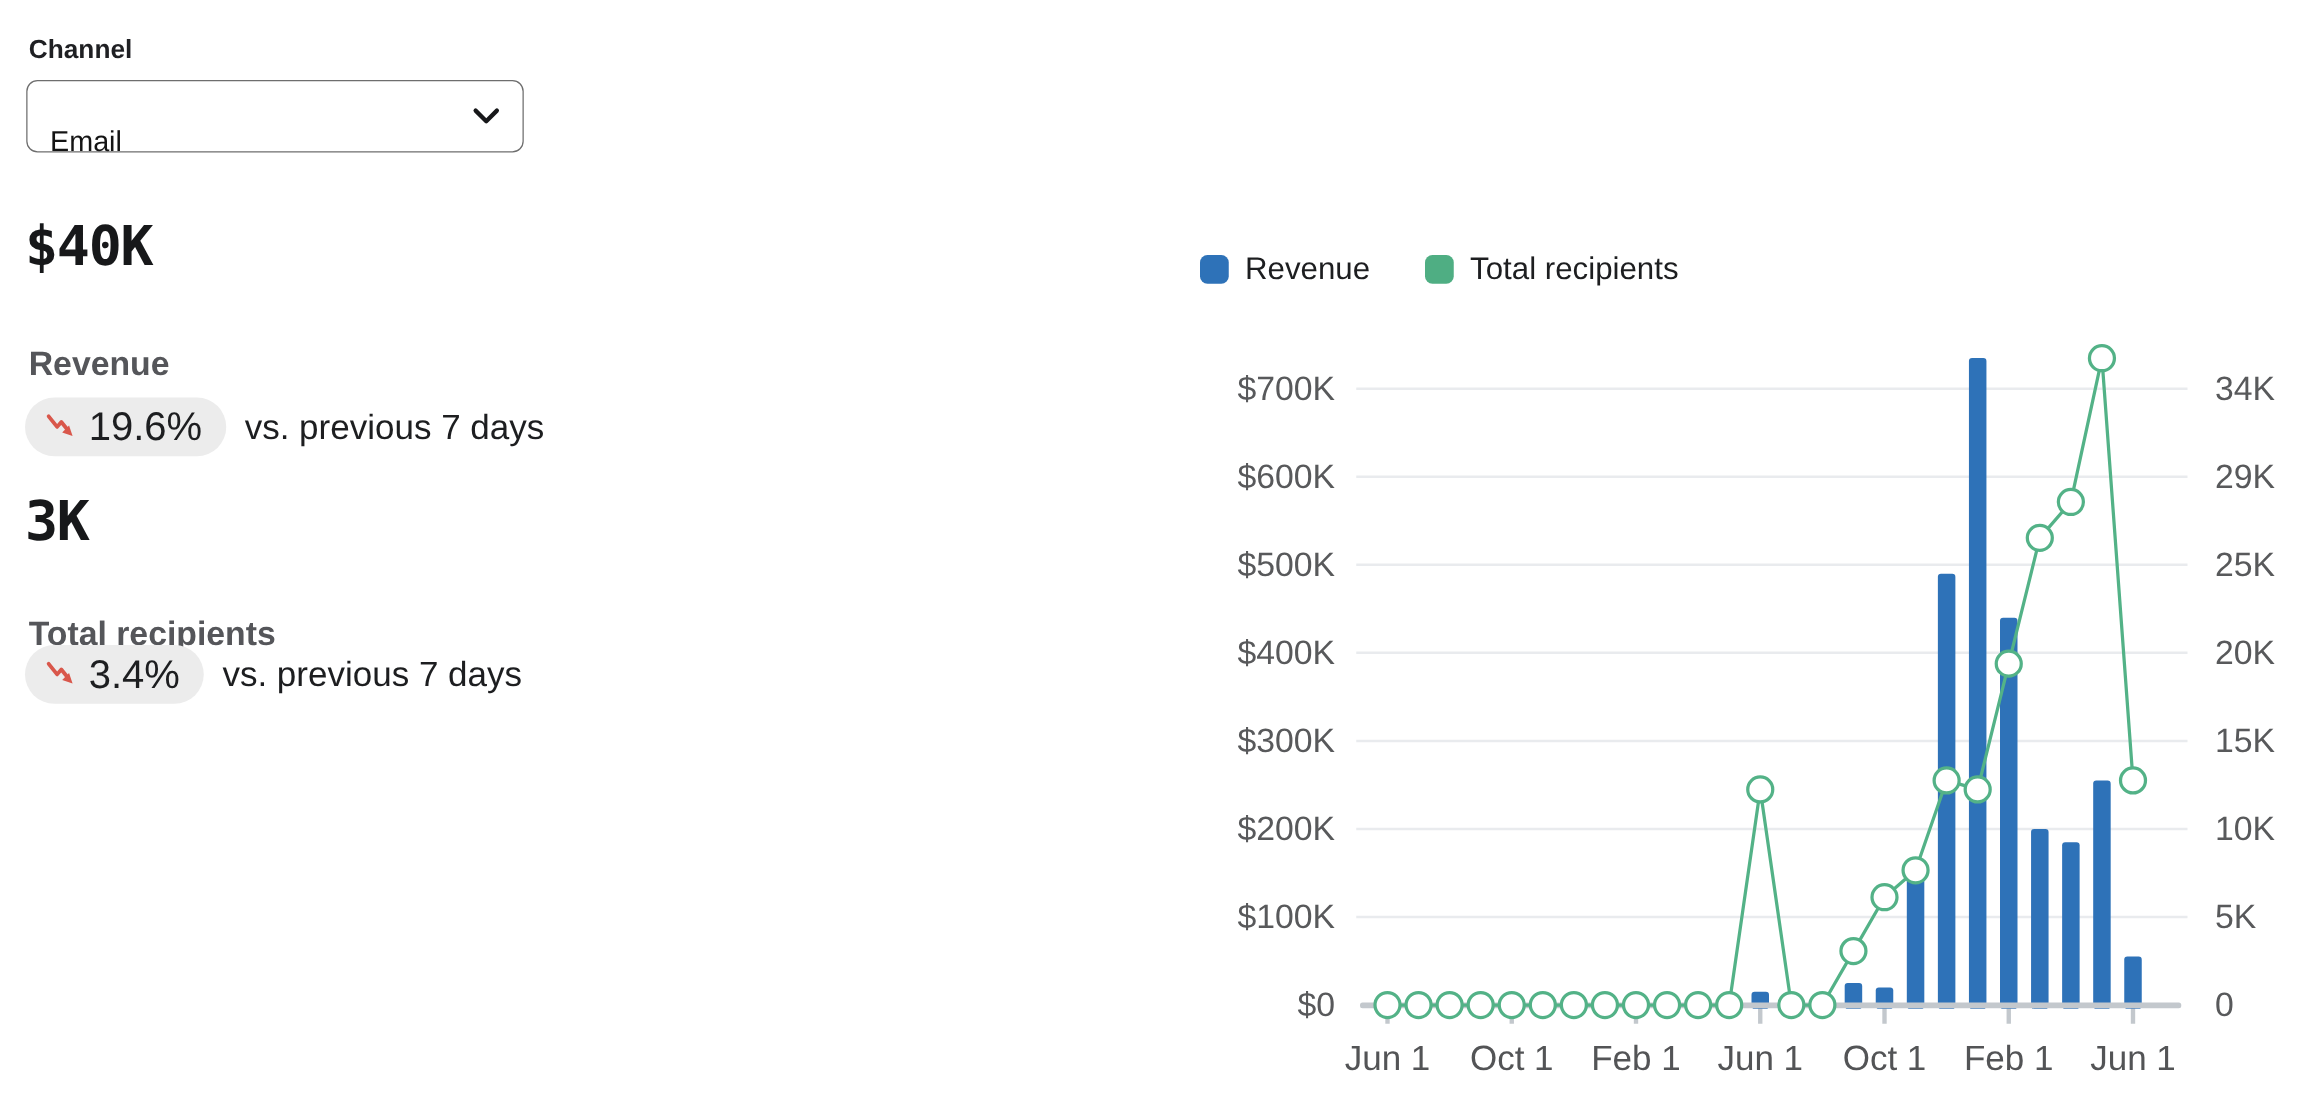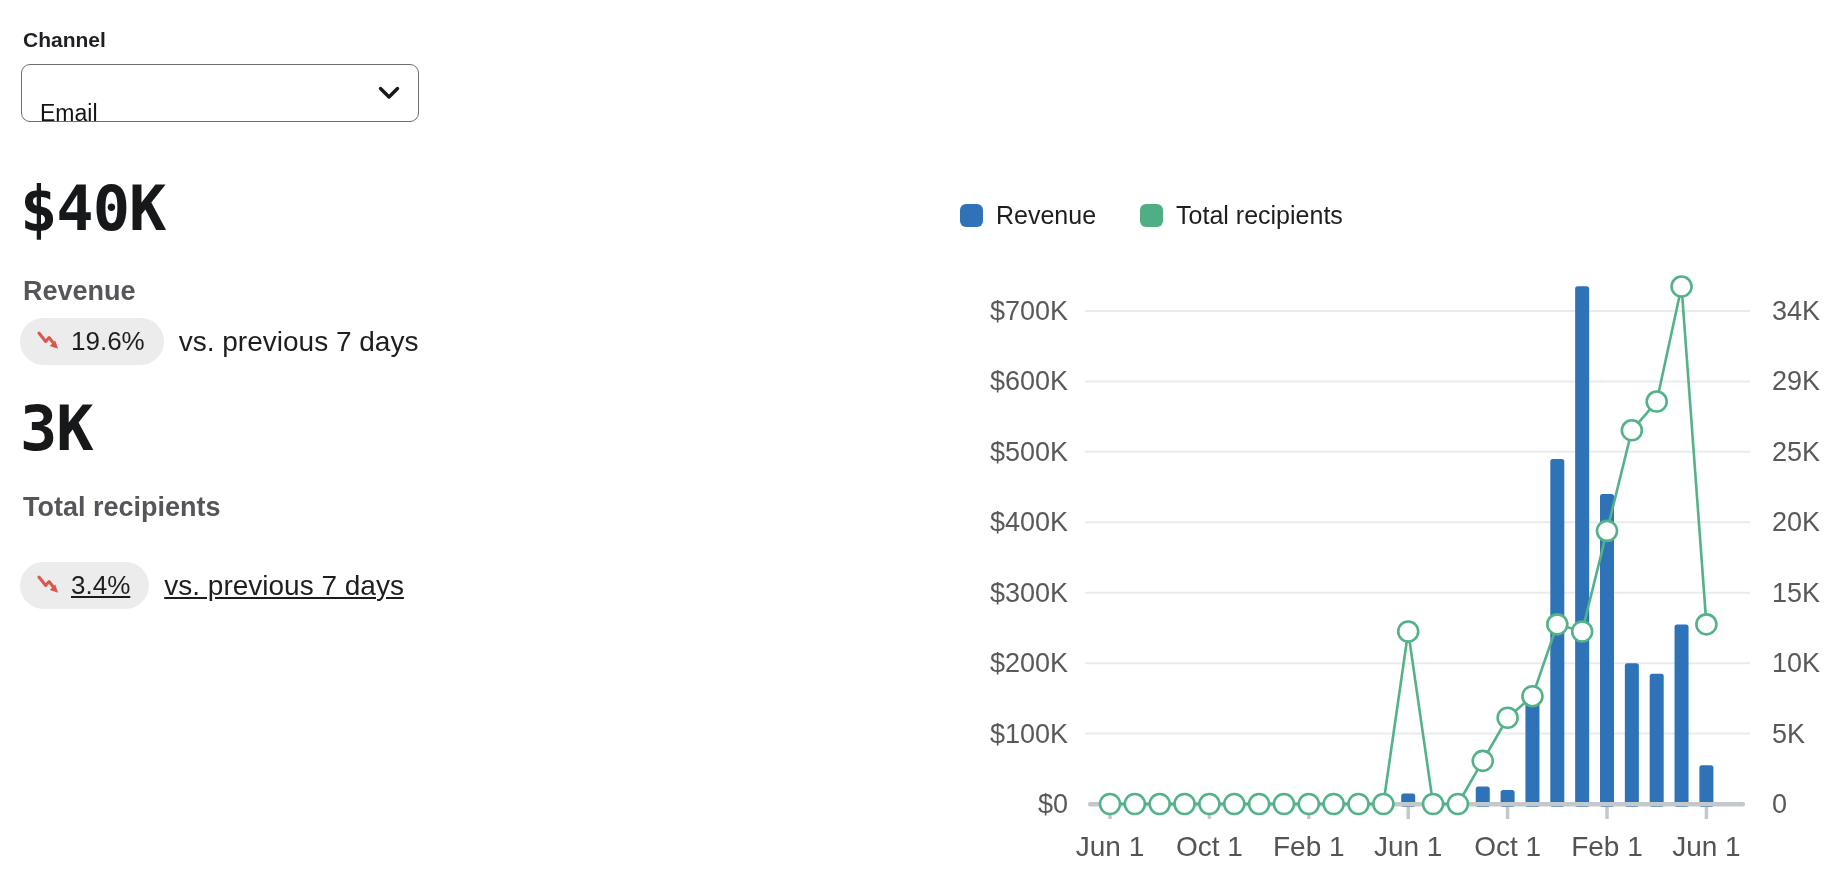"$40K" .metric-value { font-size: 62px -> 44px }
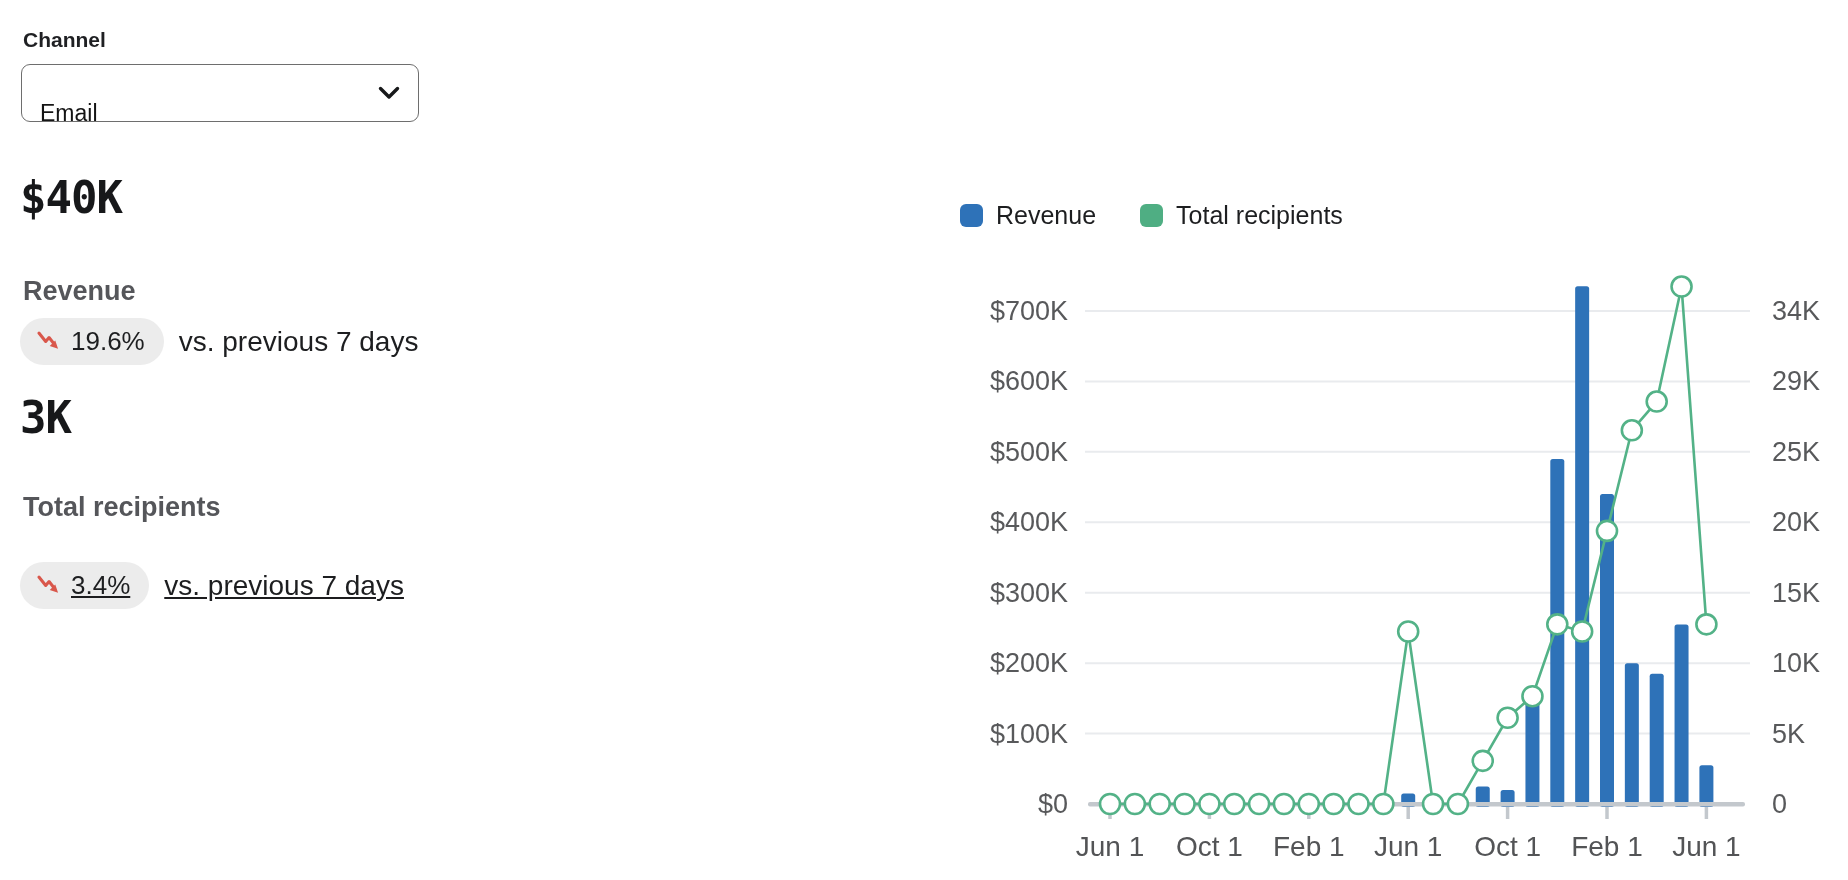"19.6%" .pill-text { font-size: 26px -> 32px }
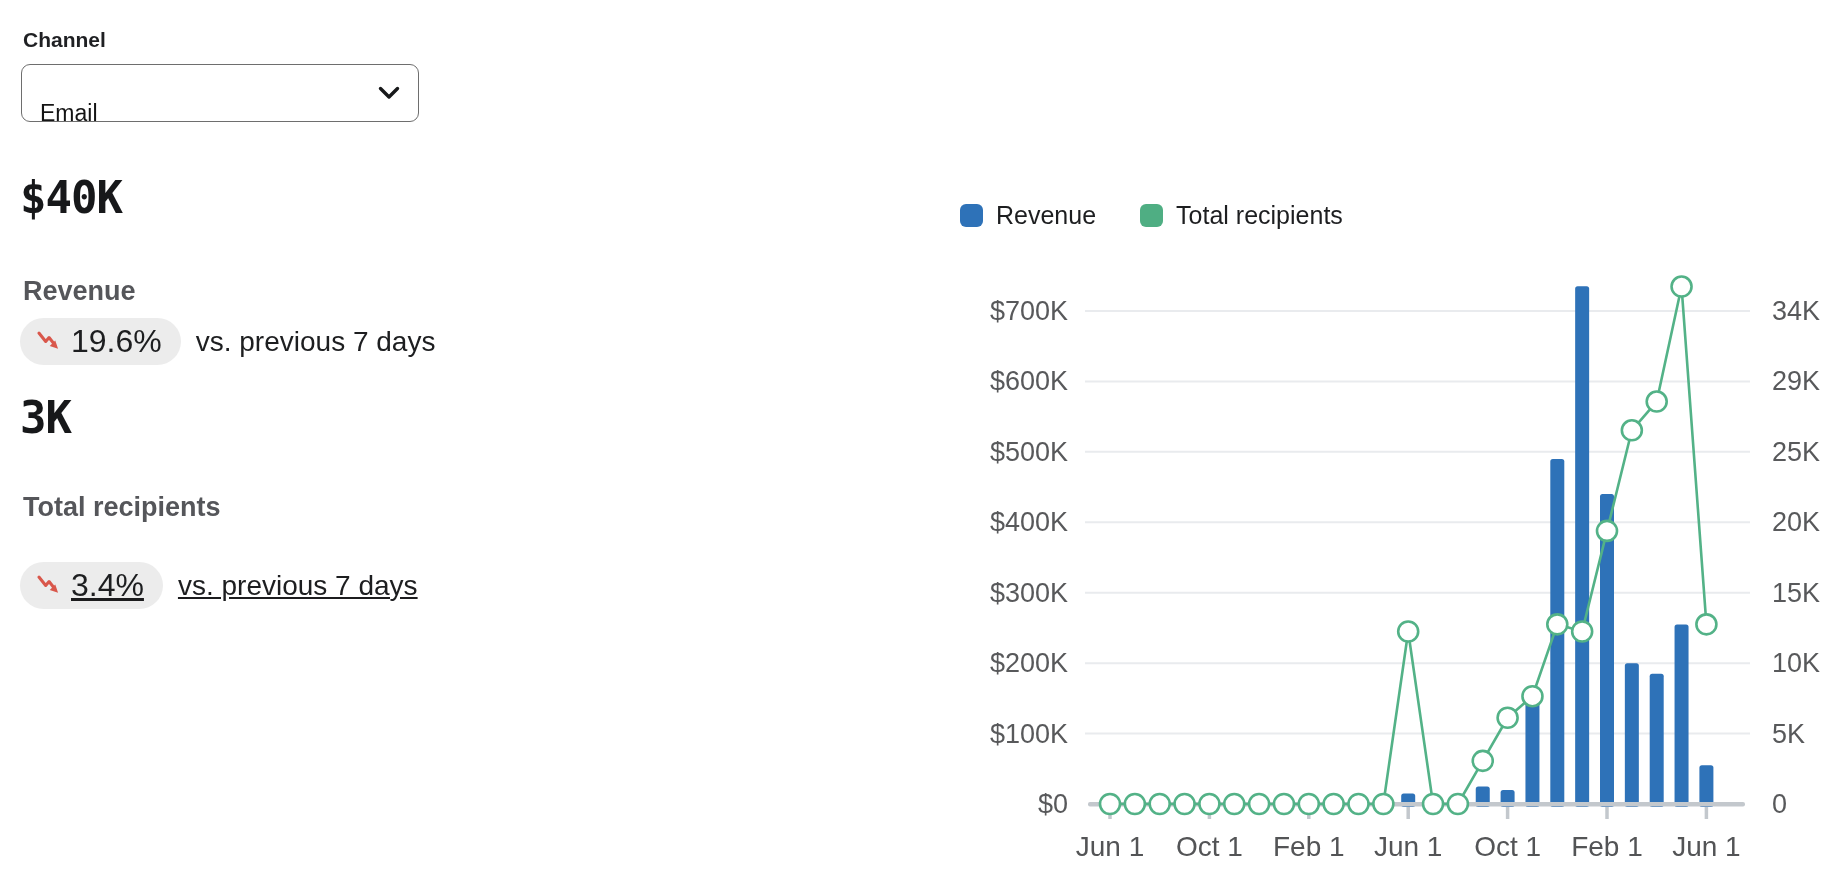"3.4%" div.delta-row { text-decoration: underline -> none; top: 562px -> 516px }
